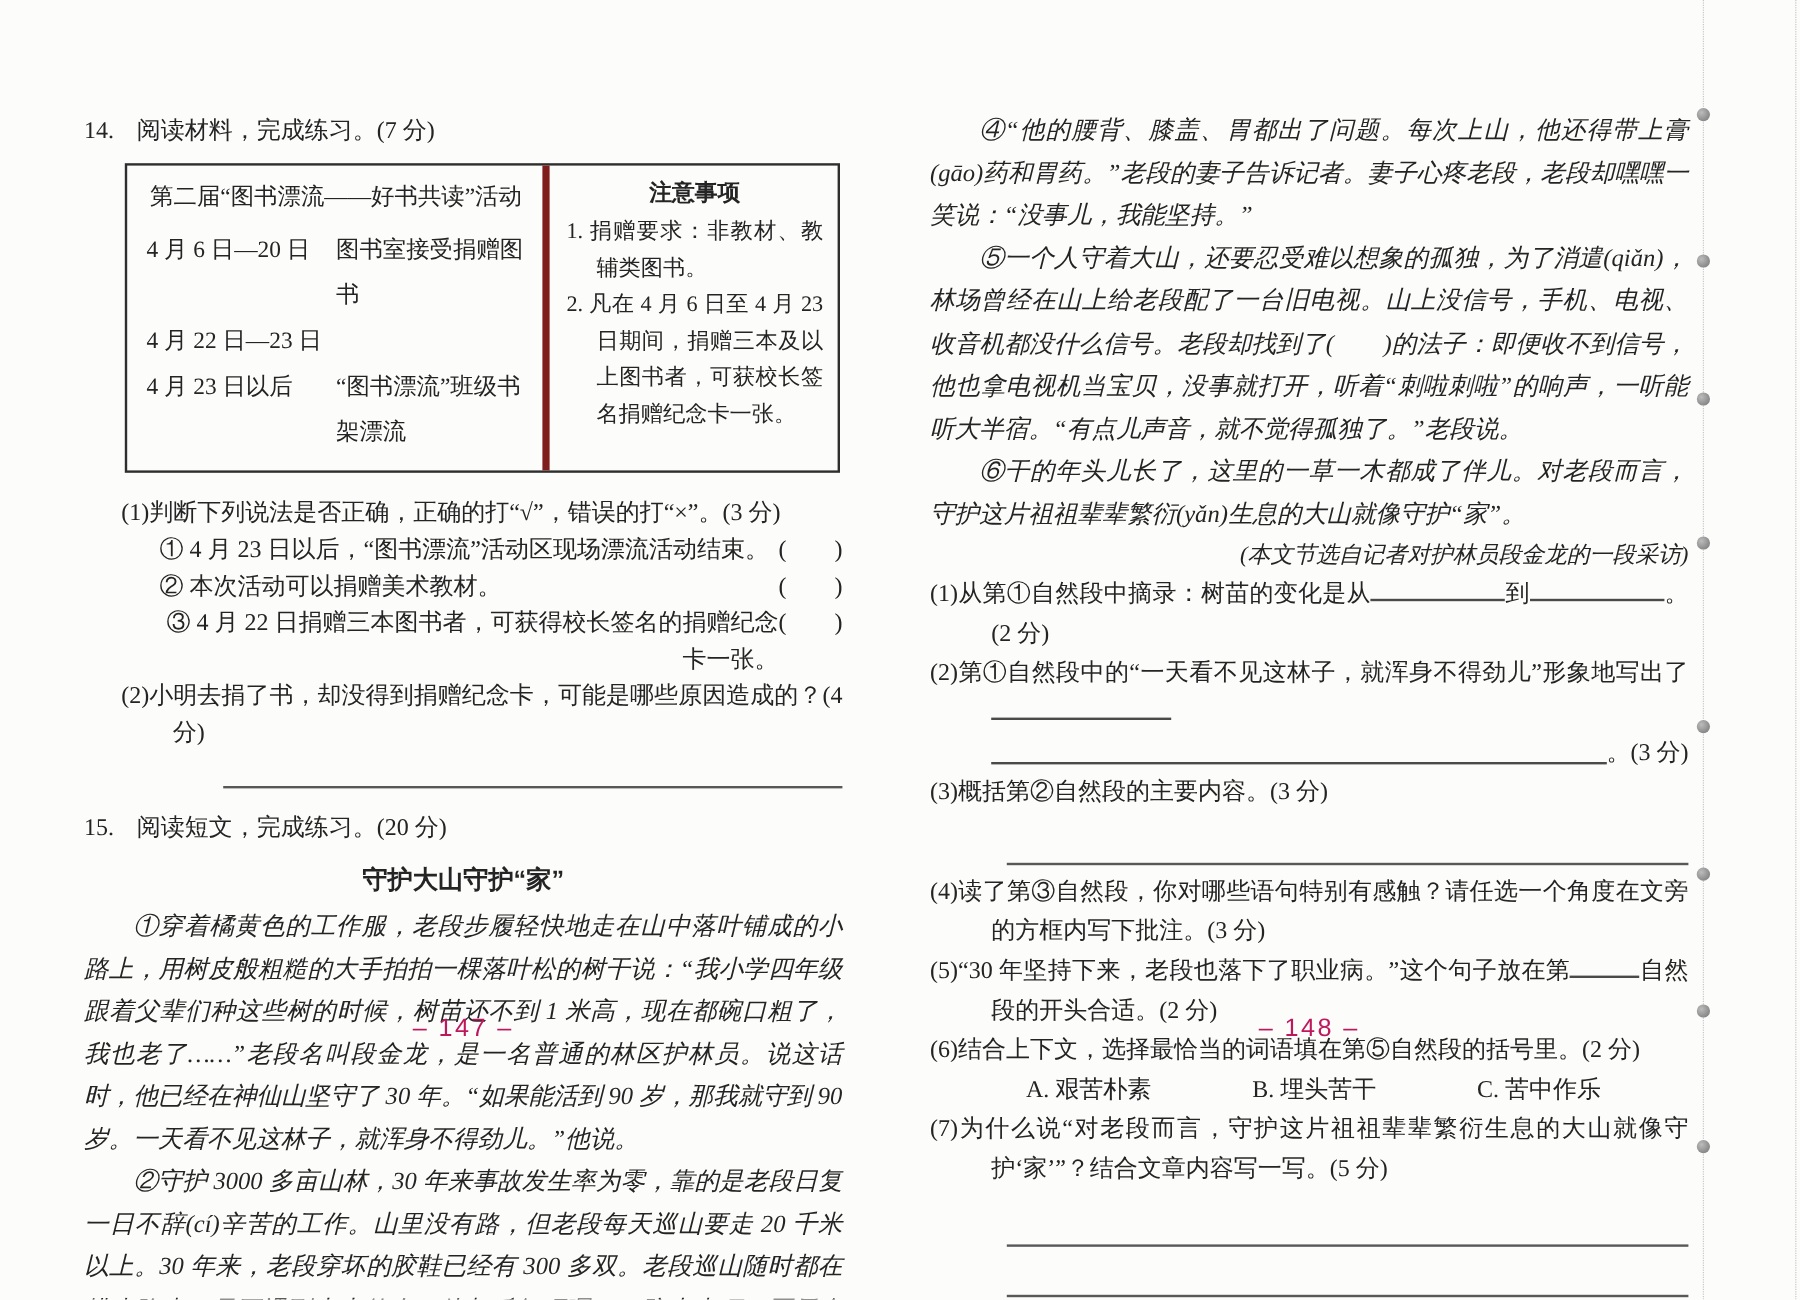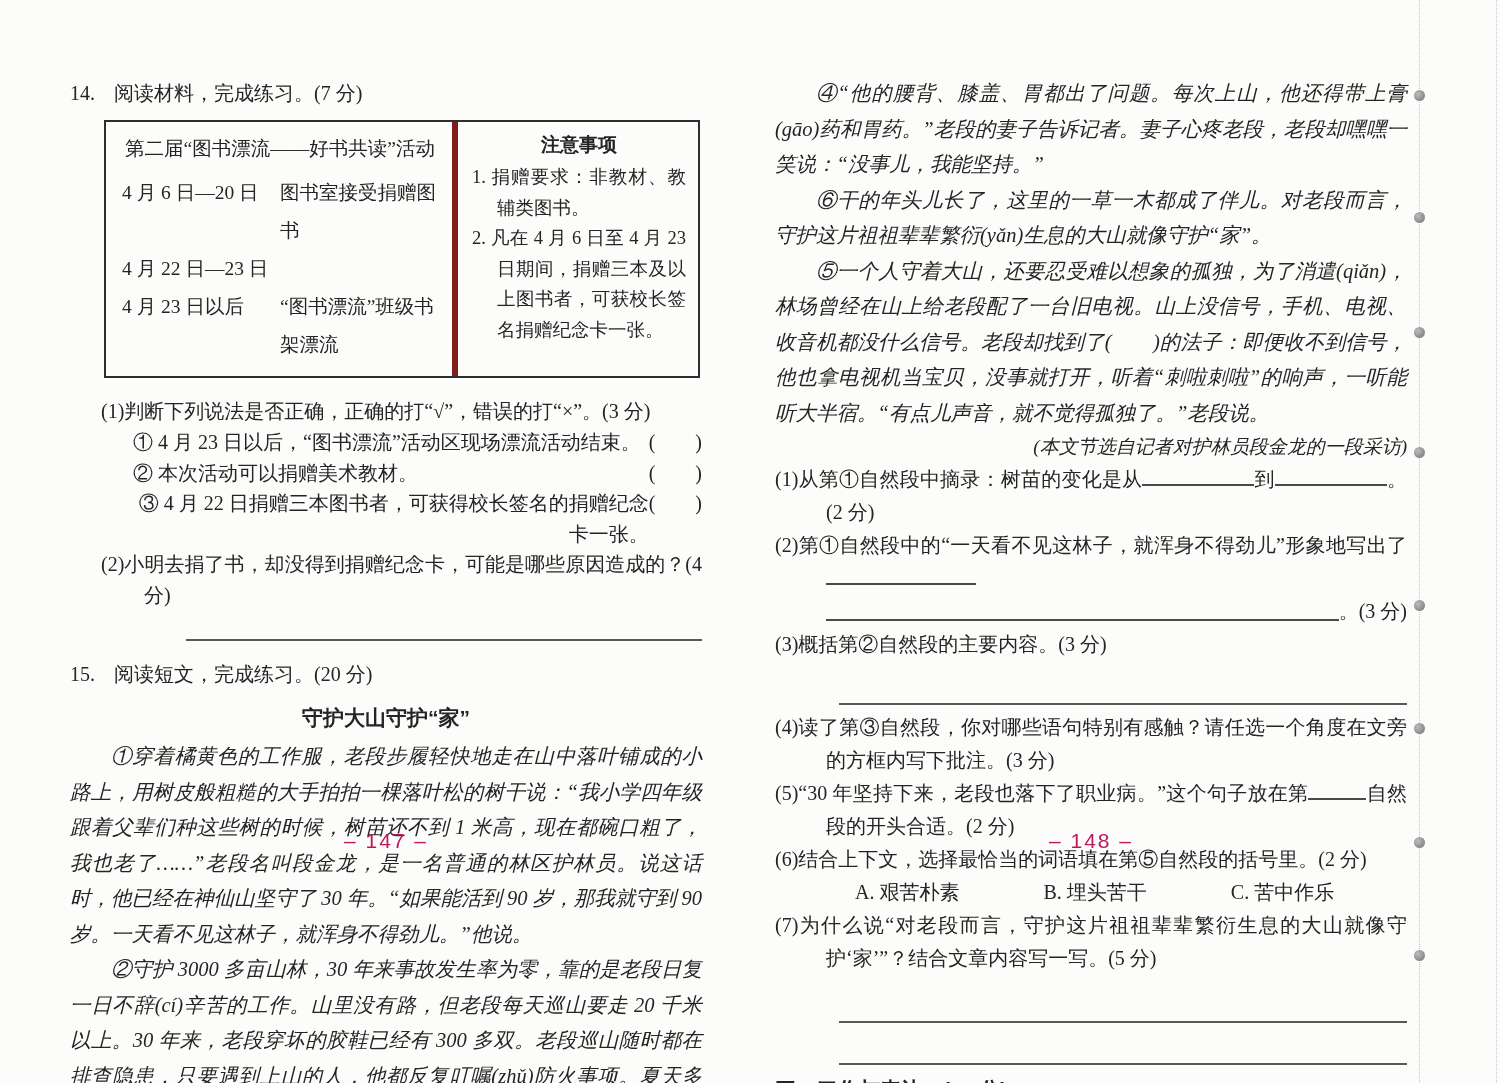"14. 阅读材料，完成练习。(7 分)" .page { top: 0 -> 16px }
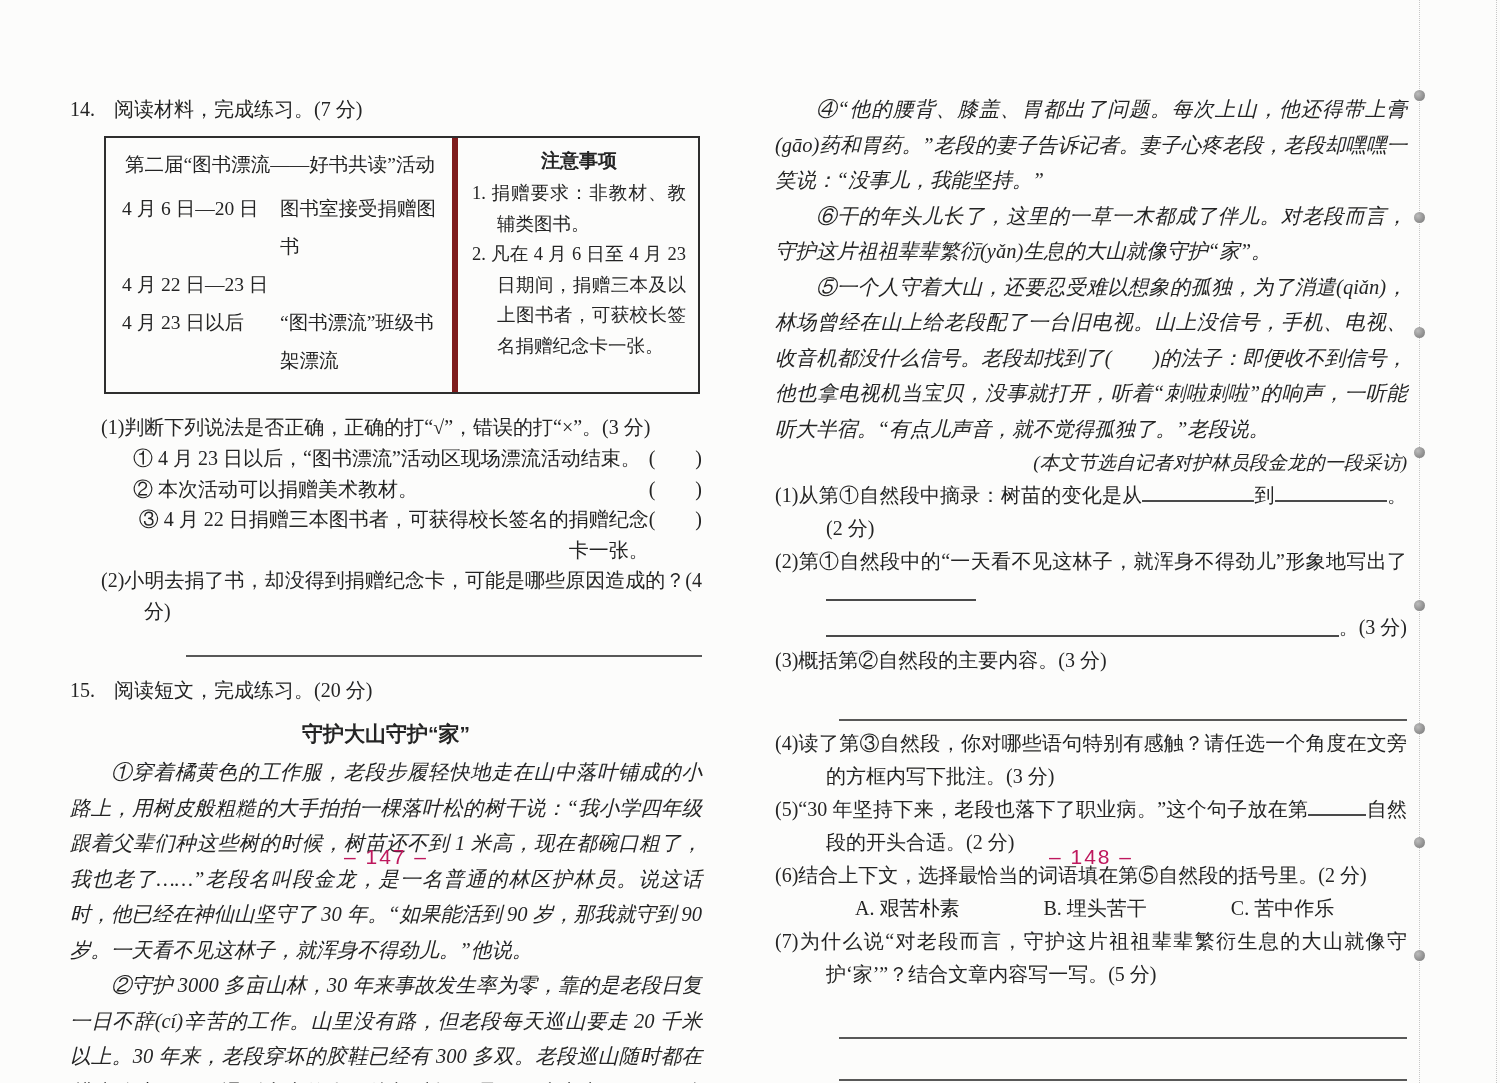"注意事项" .notes-title { font-family: Liberation Mono, monospace -> Liberation Serif, serif }
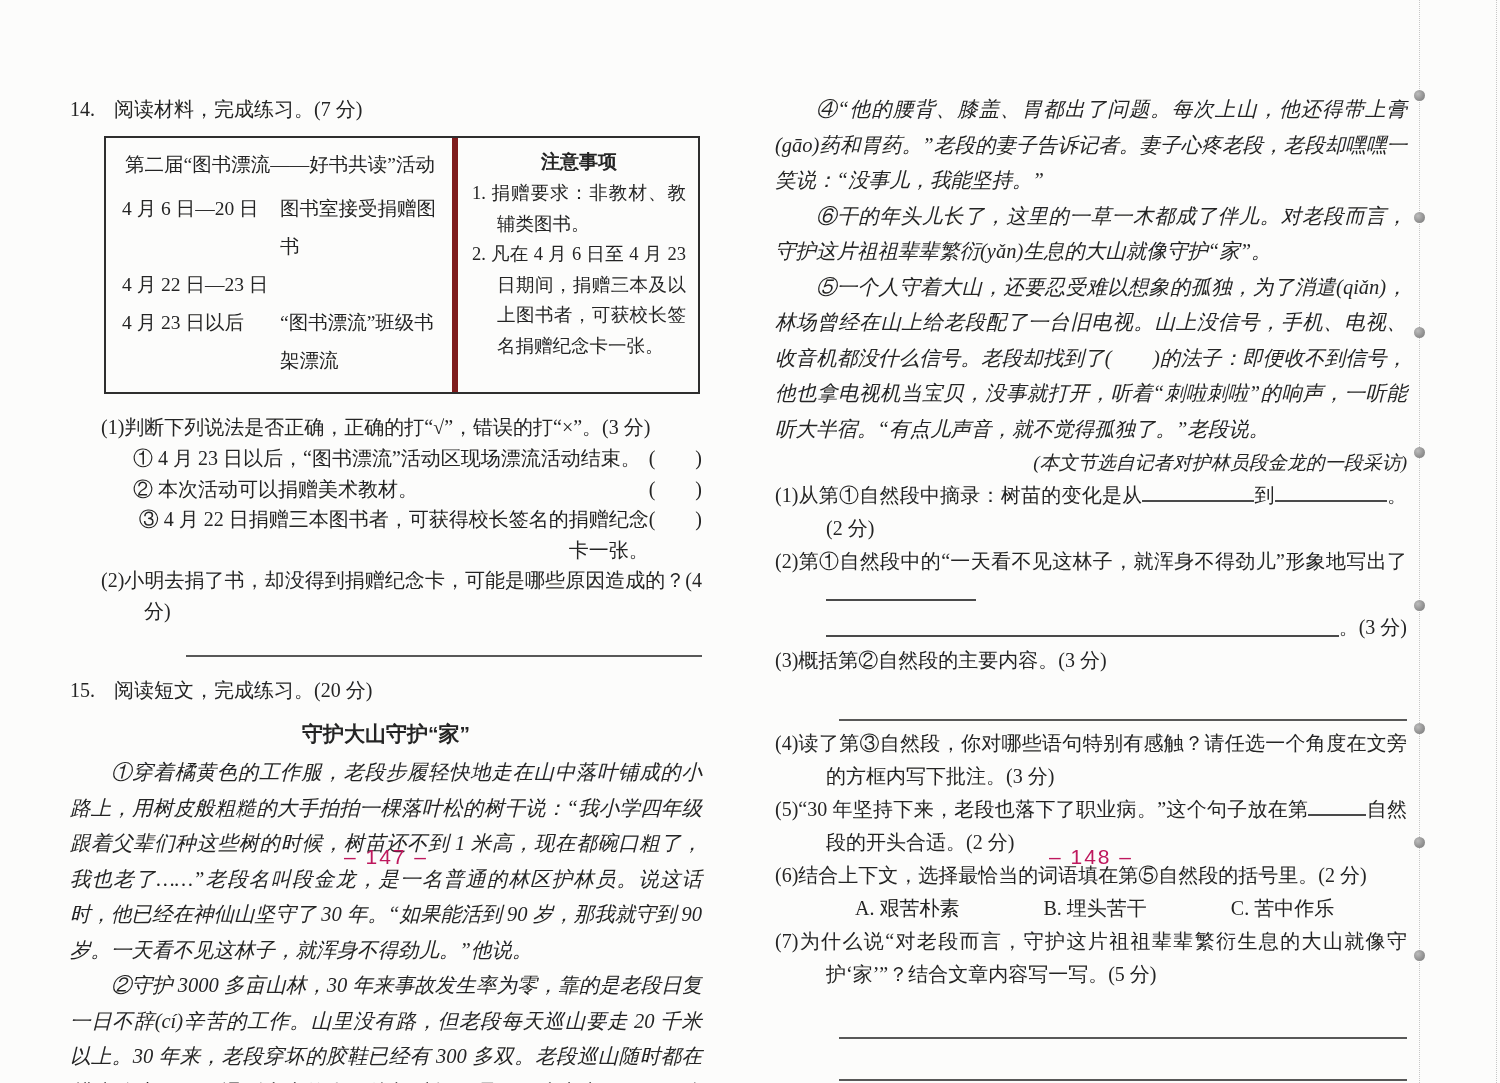"⑥干的年头儿长了，这里的一草一木都成了伴儿。对老段而言，守护这片祖祖辈辈繁衍(y" p.para { order: before "⑤一个人守着大山，还要忍受难以想象的孤独，为了消遣(qiǎn)，林场曾经在山上给" -> after "⑤一个人守着大山，还要忍受难以想象的孤独，为了消遣(qiǎn)，林场曾经在山上给" }
